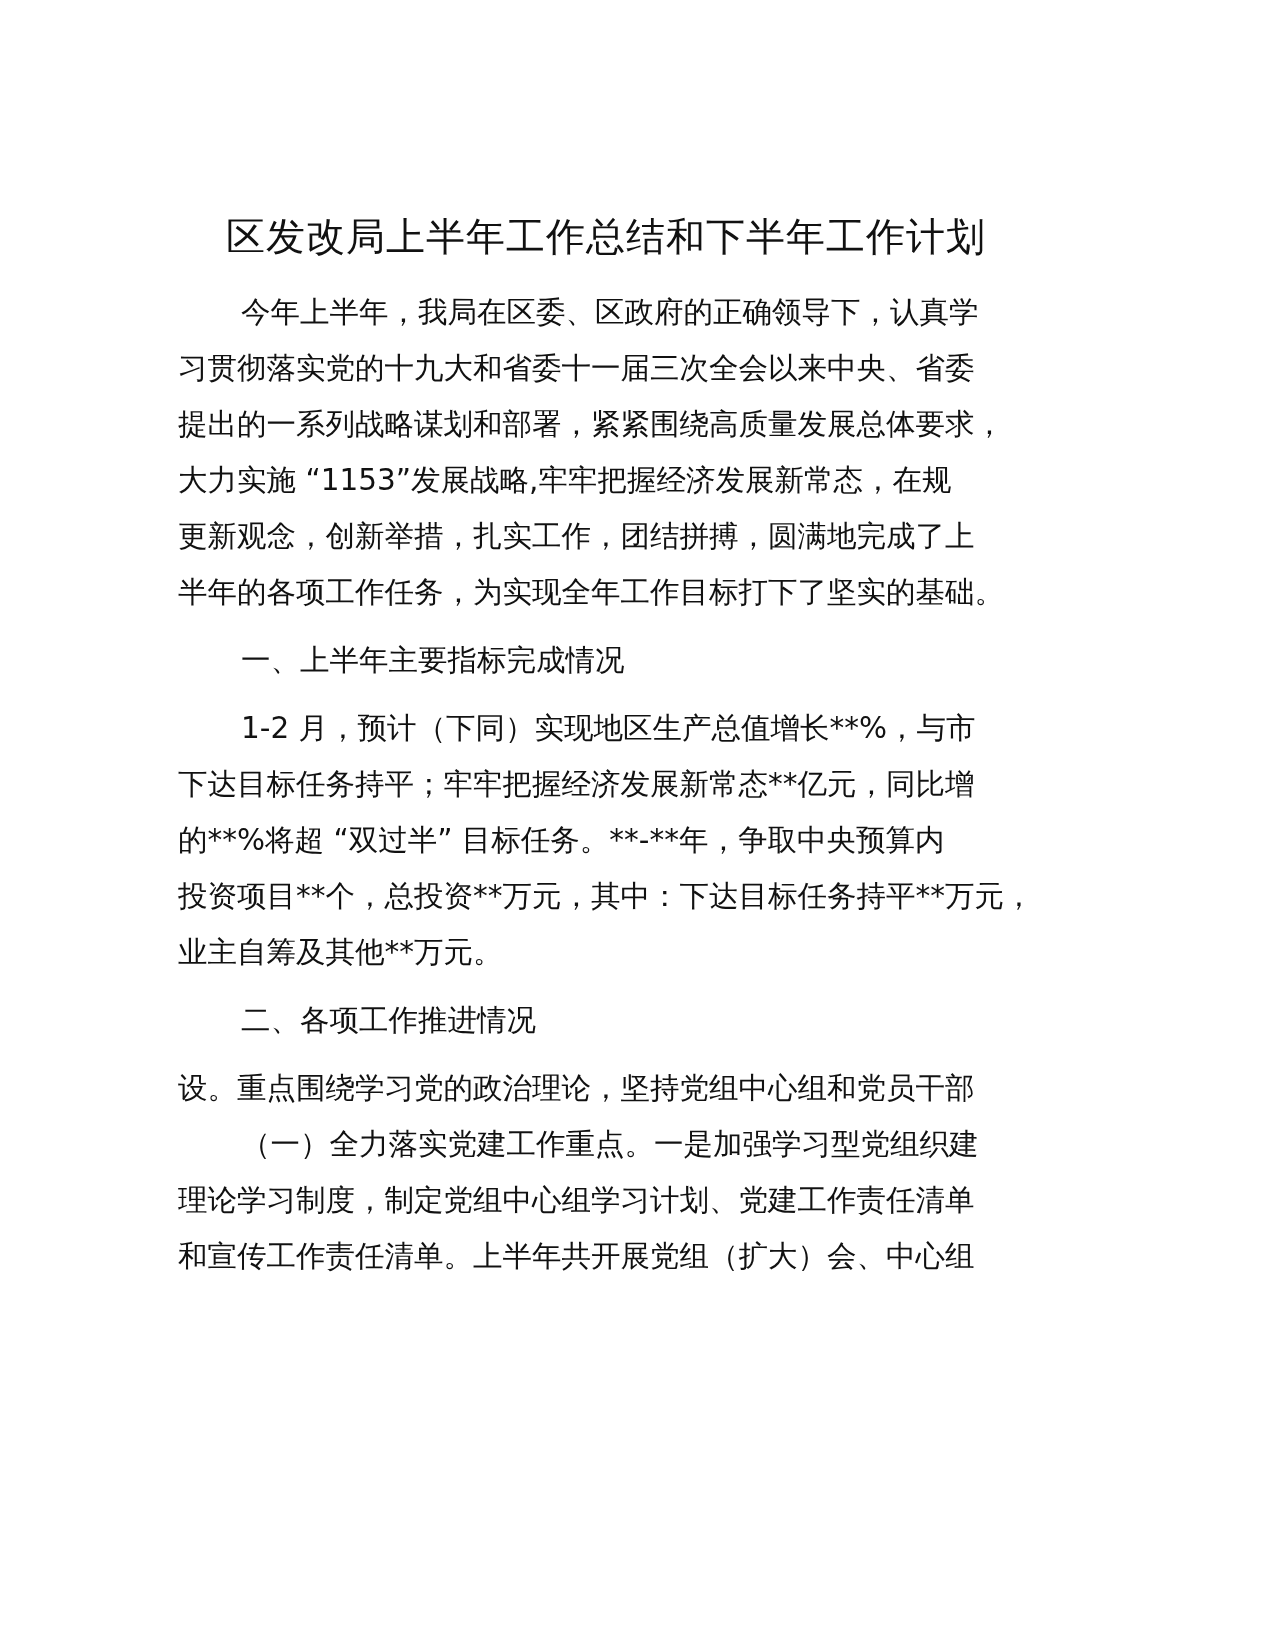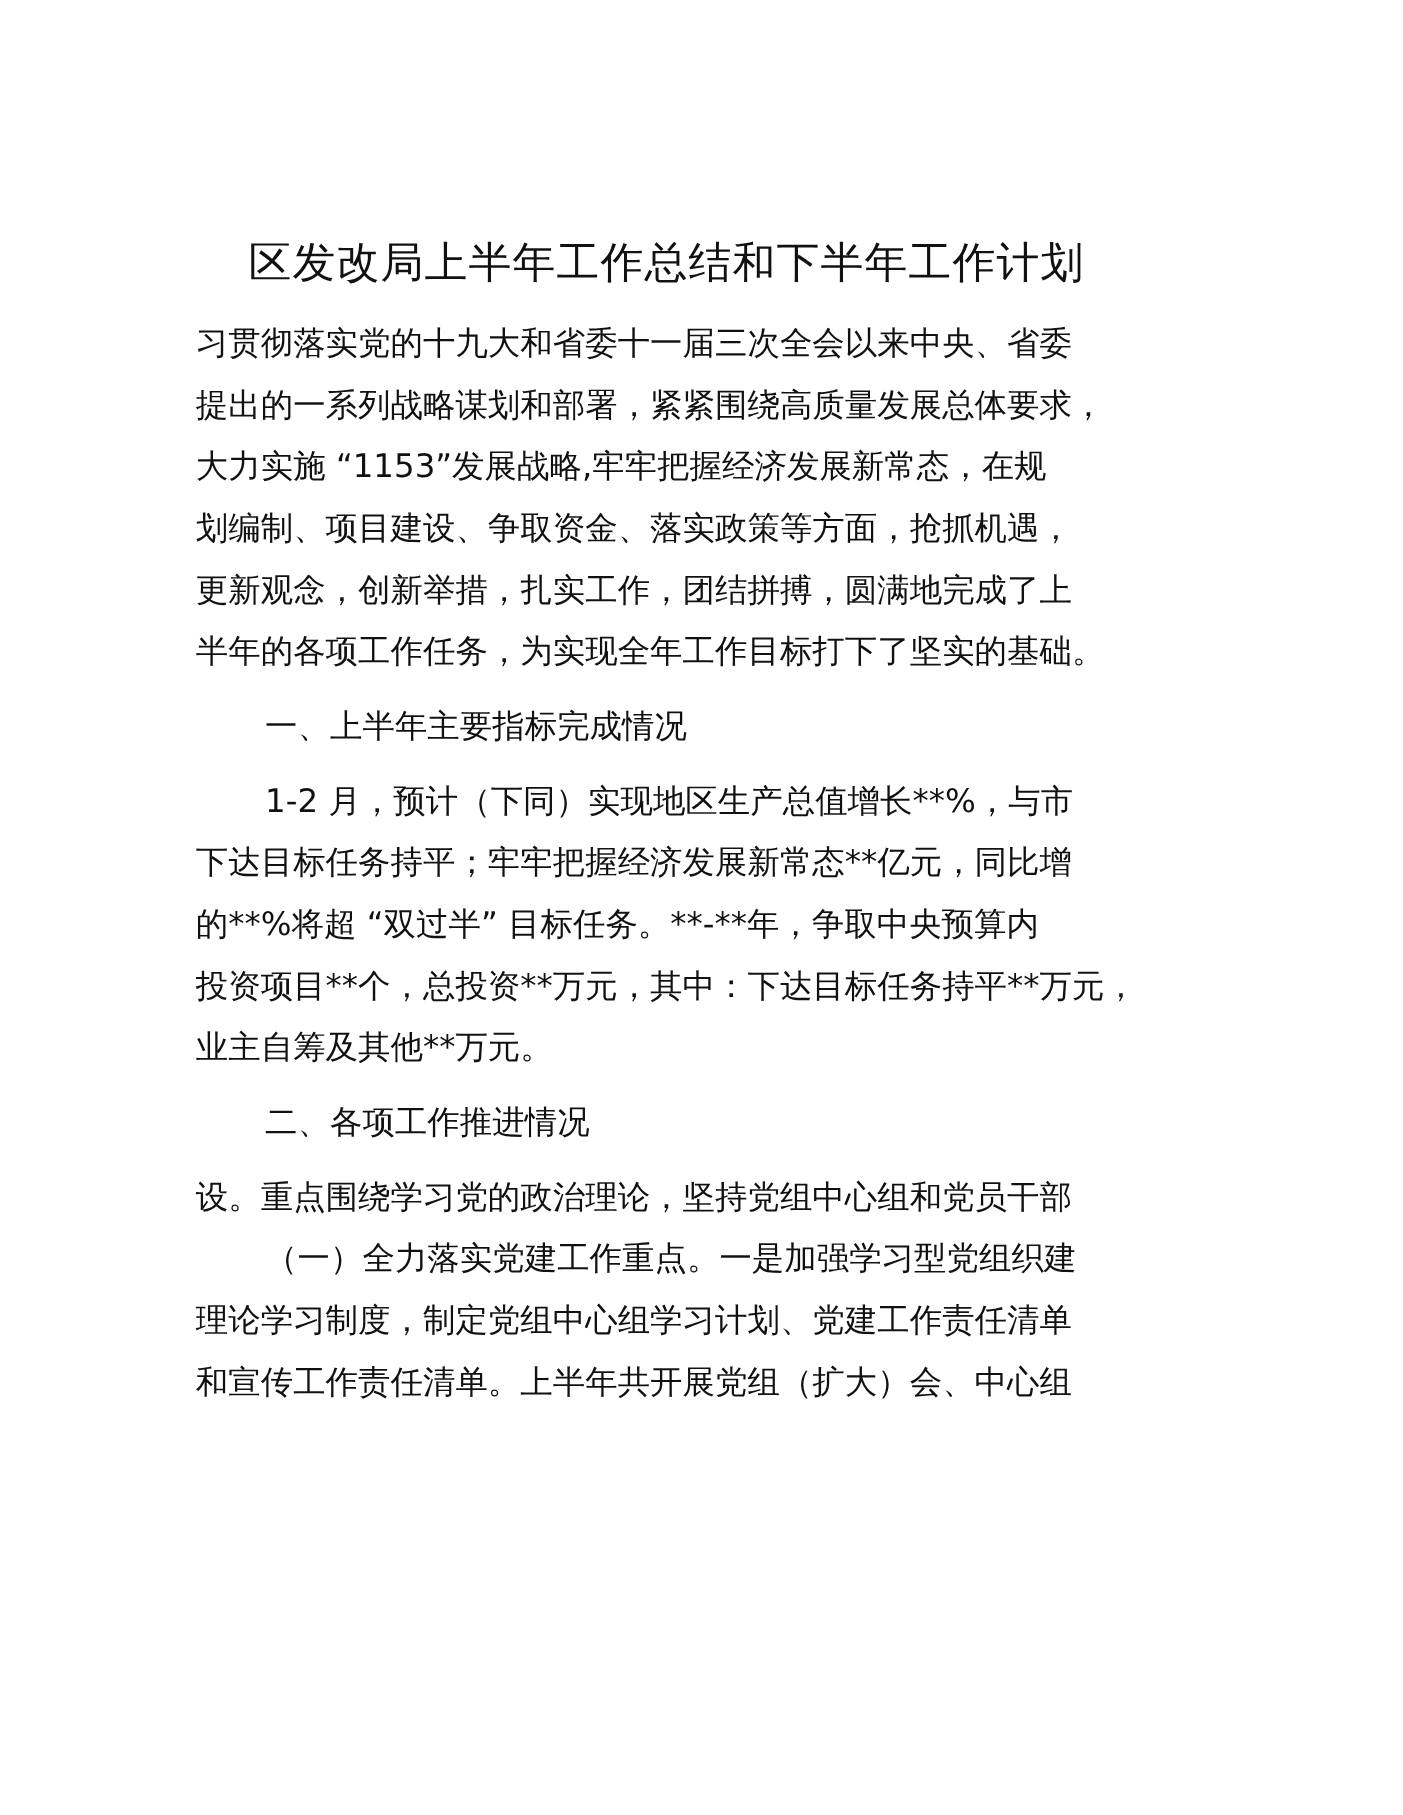"区发改局上半年工作总结和下半年工作计划" .title { font-family: none -> Liberation Mono, monospace }
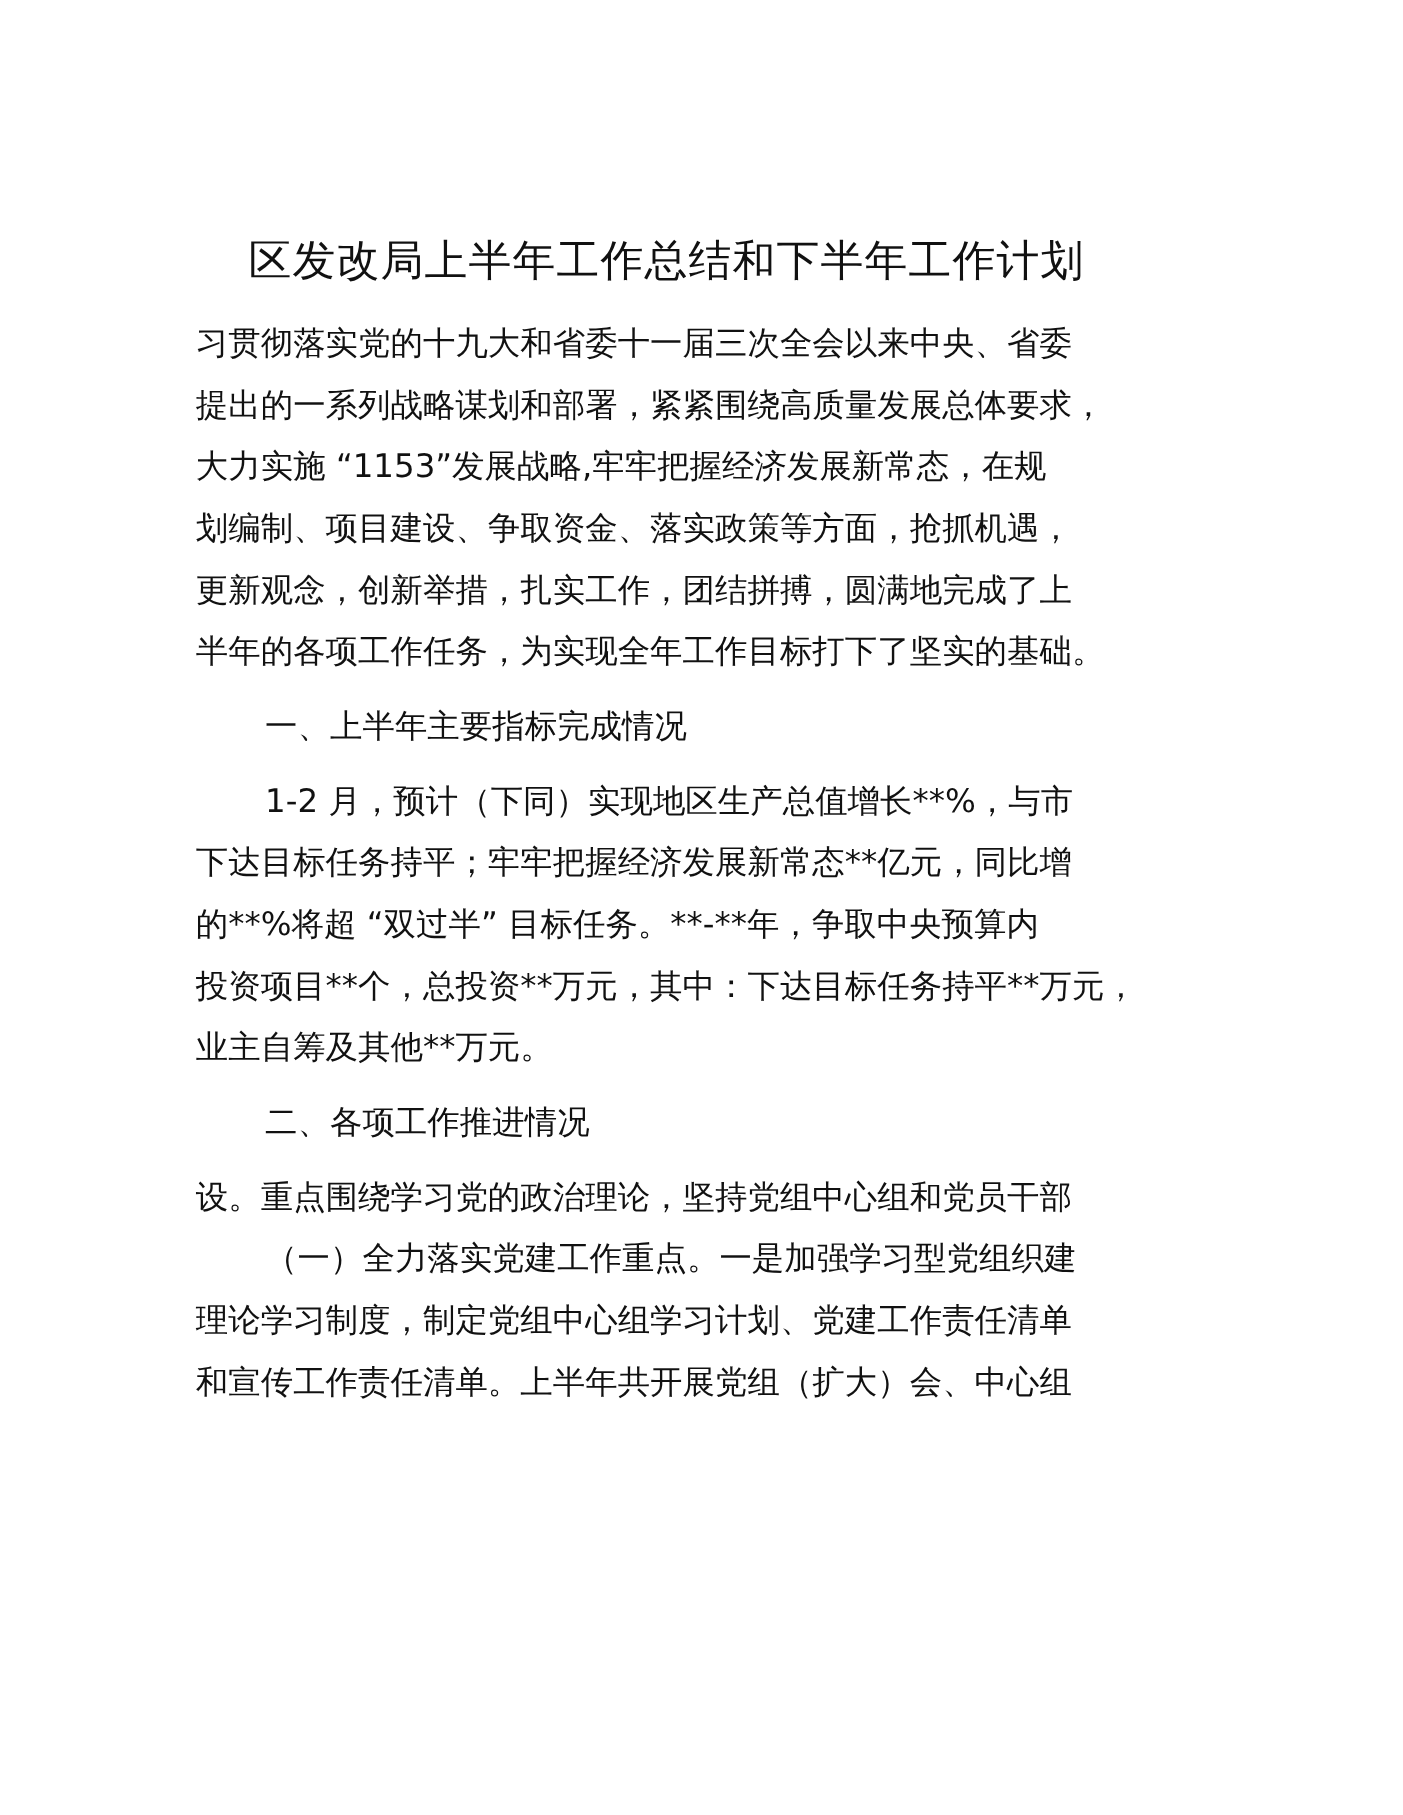"今年上半年，我局在区委、区政府的正确领导下，认真学" div.line { html: none -> <div>今年上半年，我局在区委、区政府的正确领导下，认真学</div> }
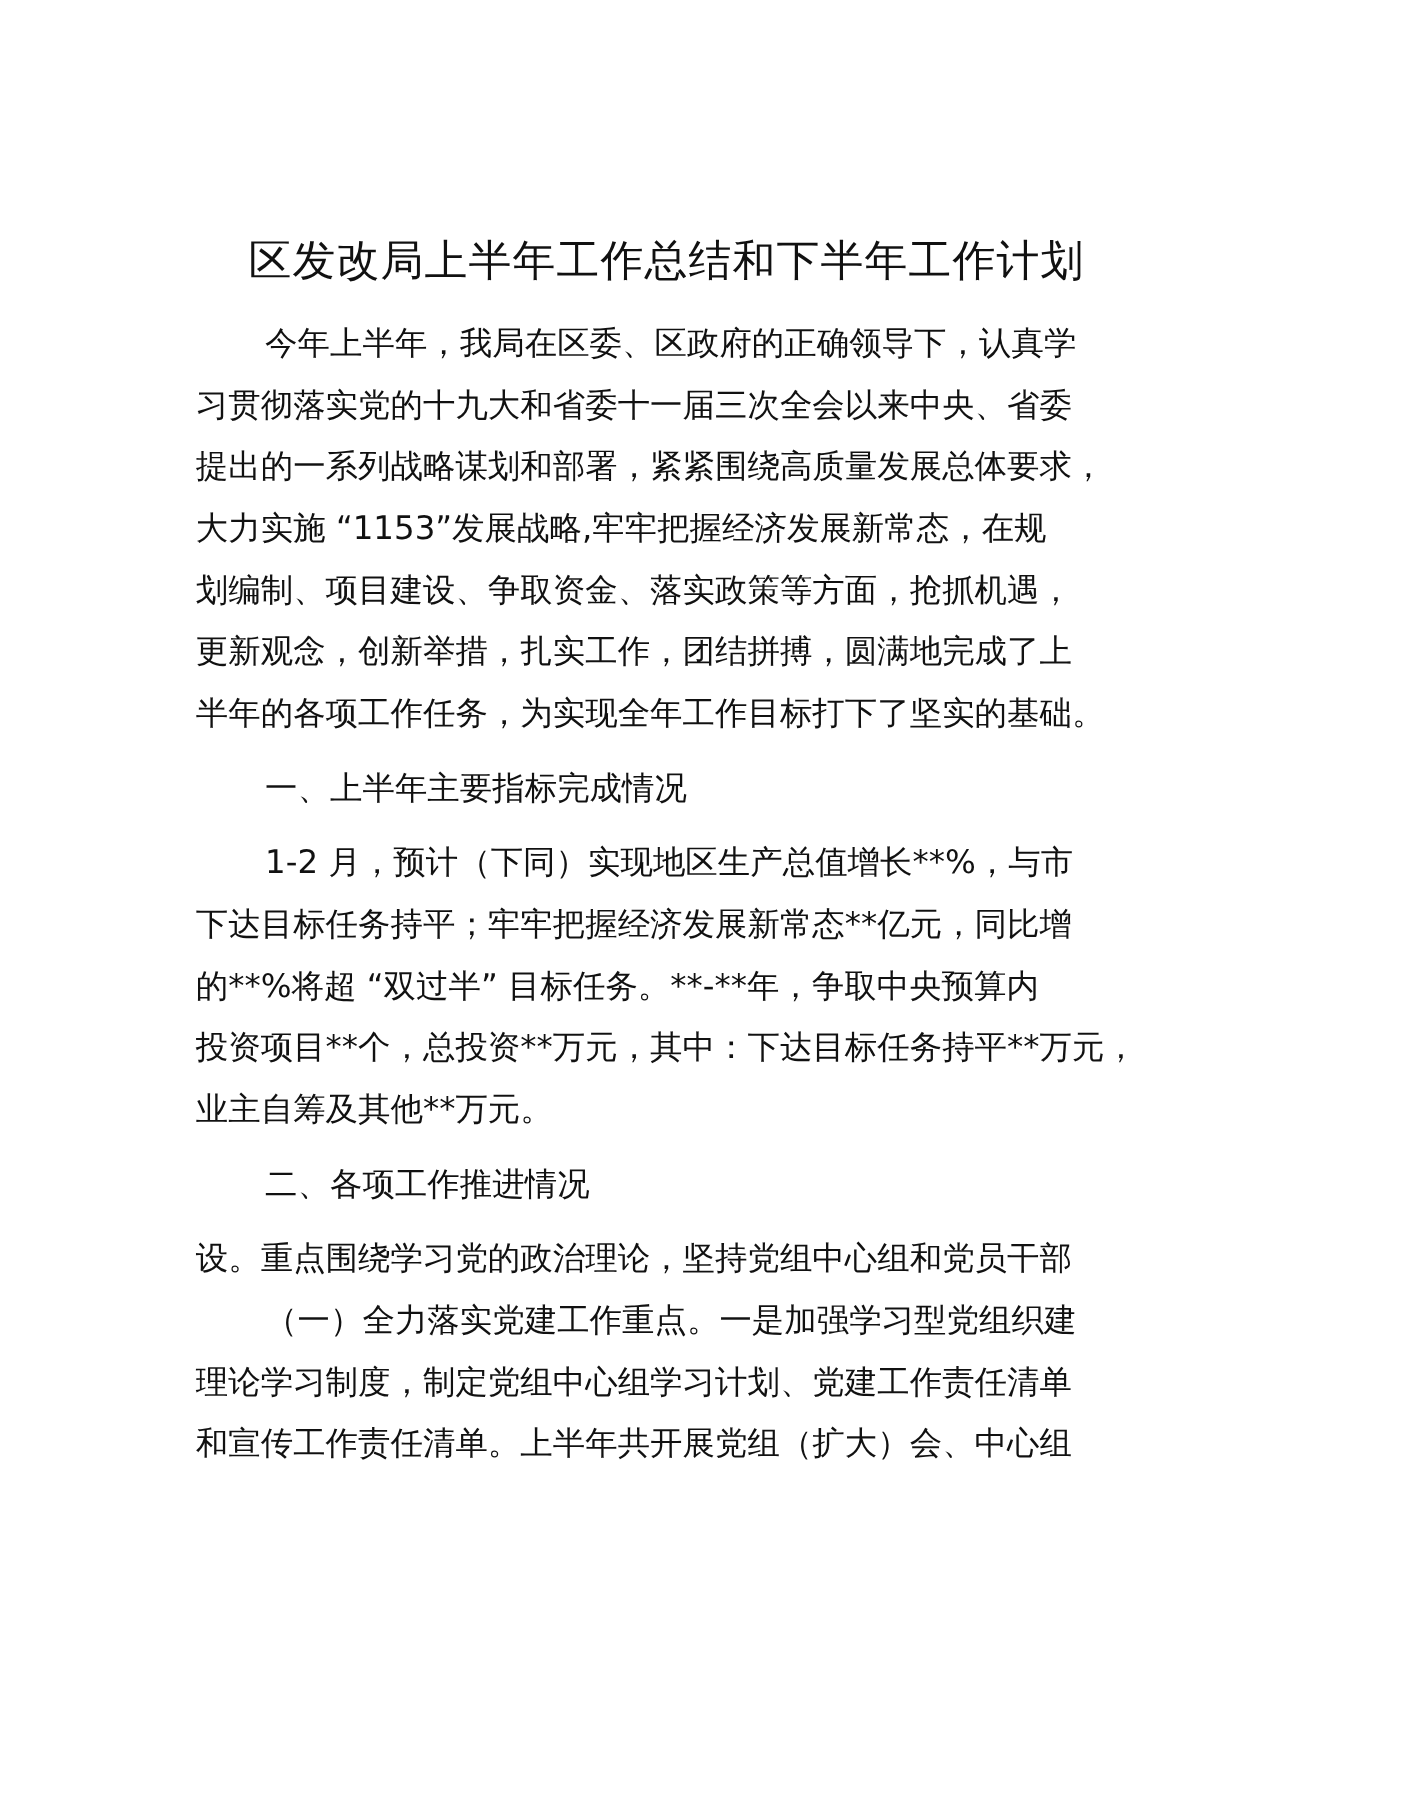"划编制、项目建设、争取资金、落实政策等方面，抢抓机遇，" div.line { html: <div>划编制、项目建设、争取资金、落实政策等方面，抢抓机遇，</div> -> none }
